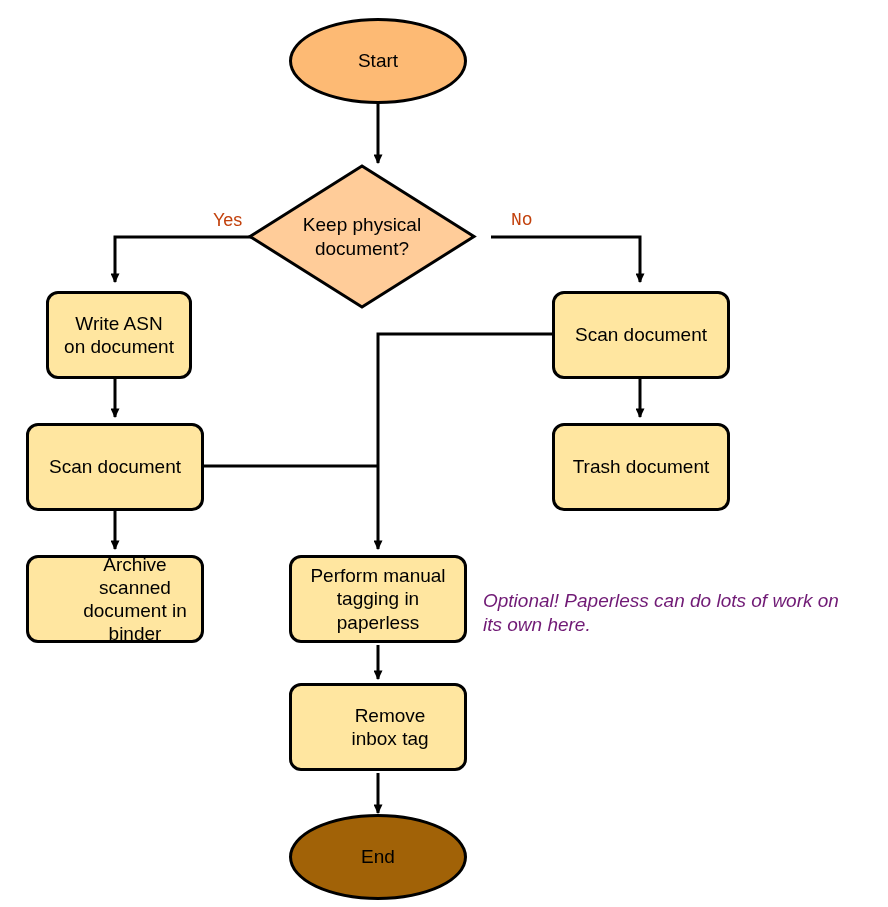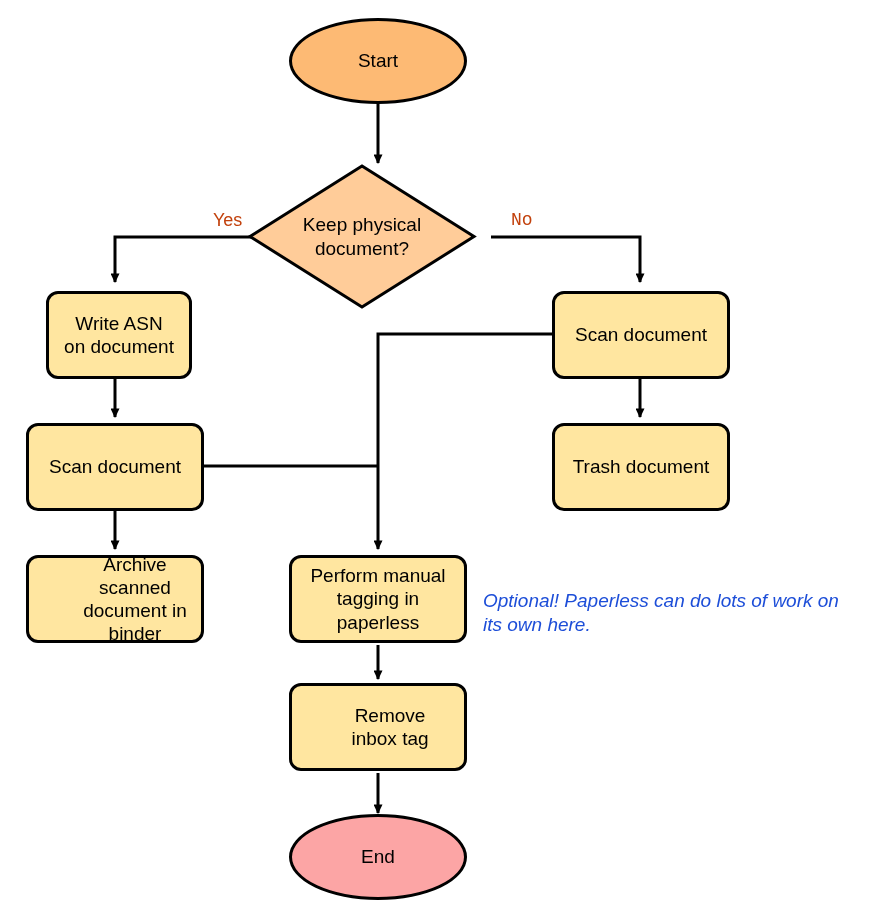"Optional! Paperless can do lots" .annotation { color: #1d4ed8 -> #701a75 }
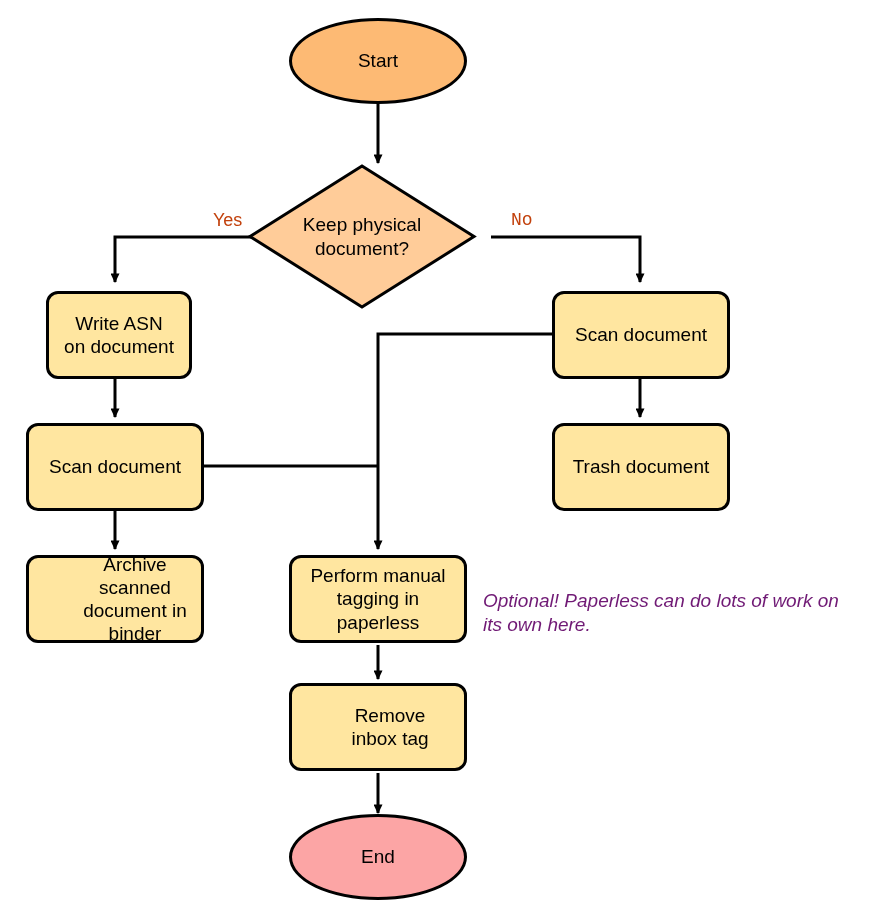"End" div.node { background: #fca5a5 -> #a16207 }
